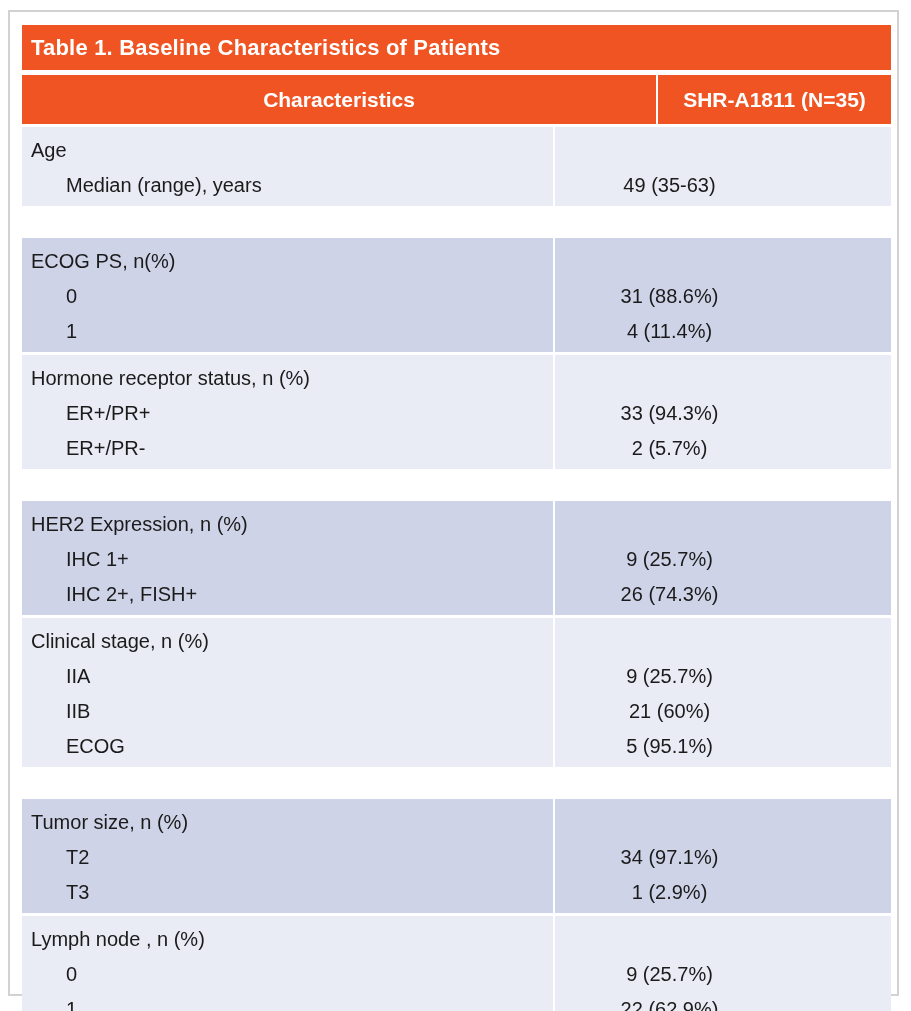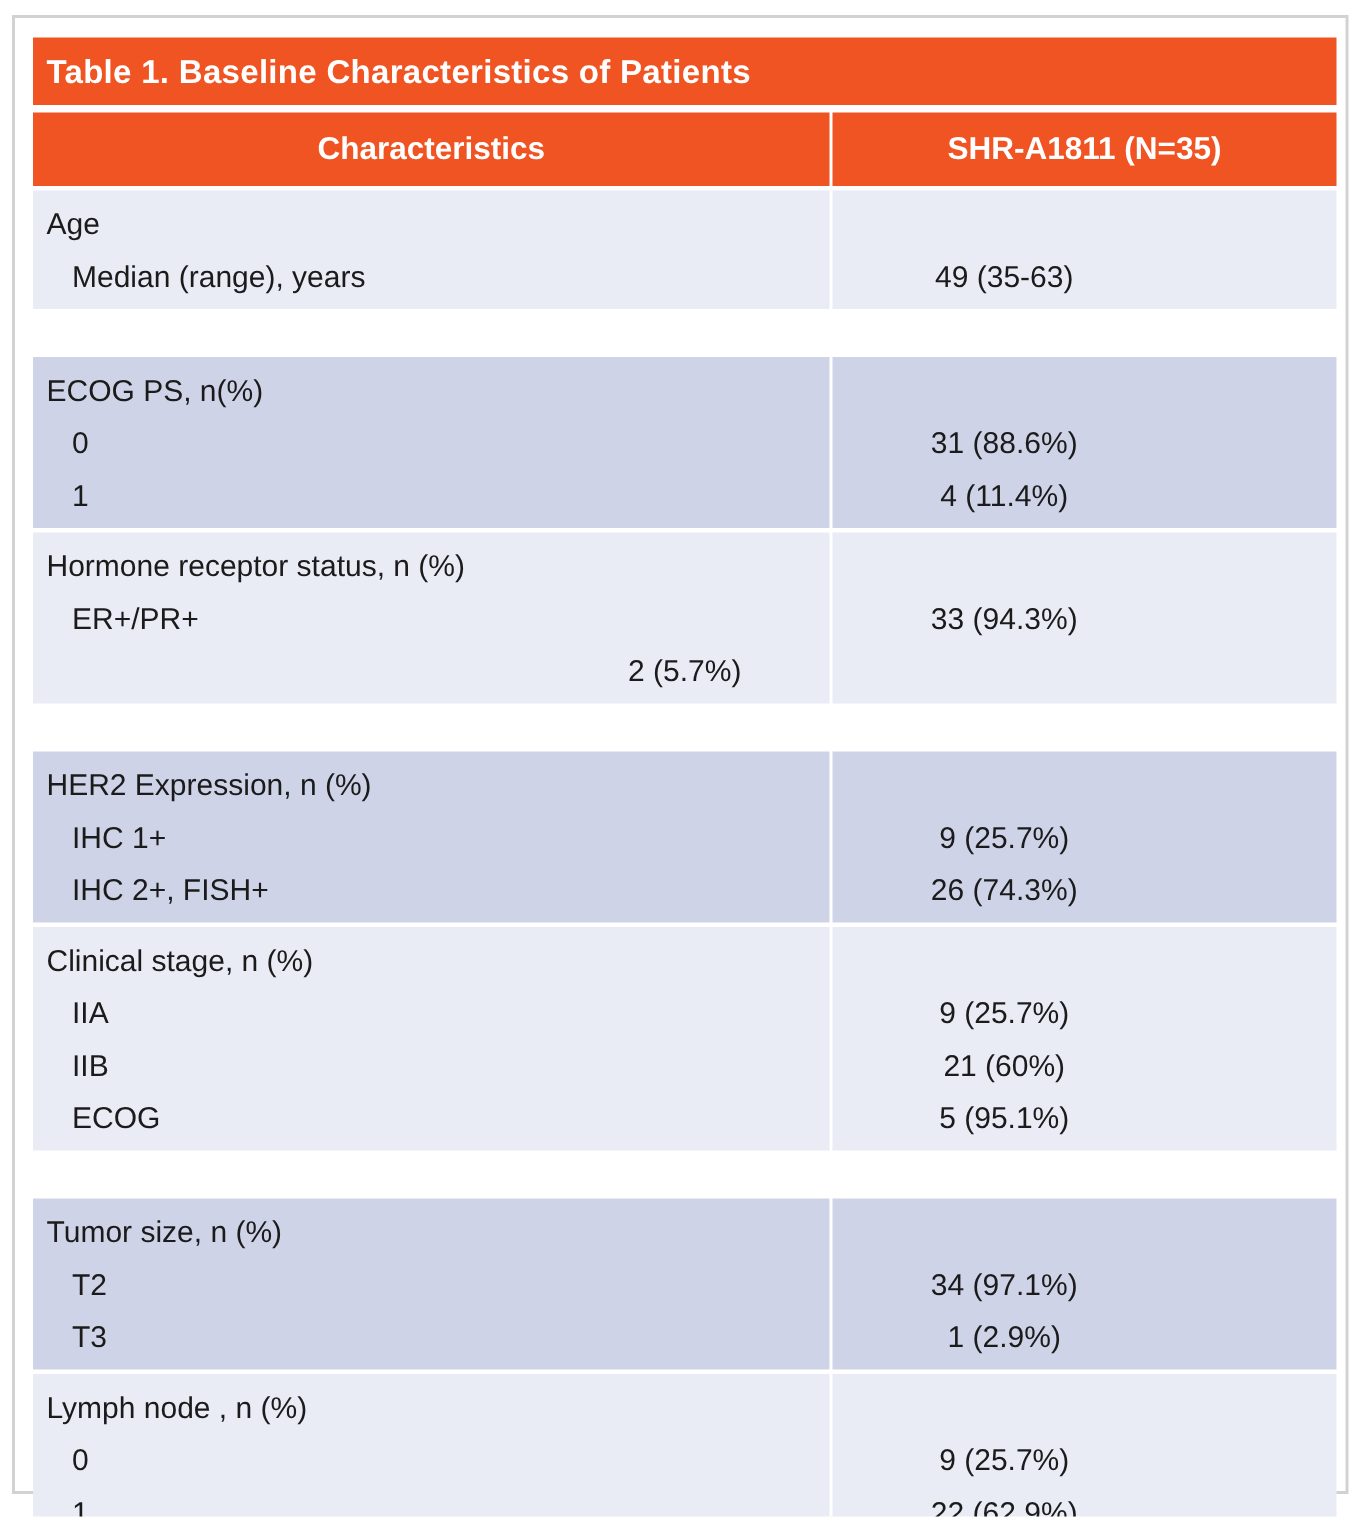"Characteristics" .header-cell.left { width: 531px -> 634px }
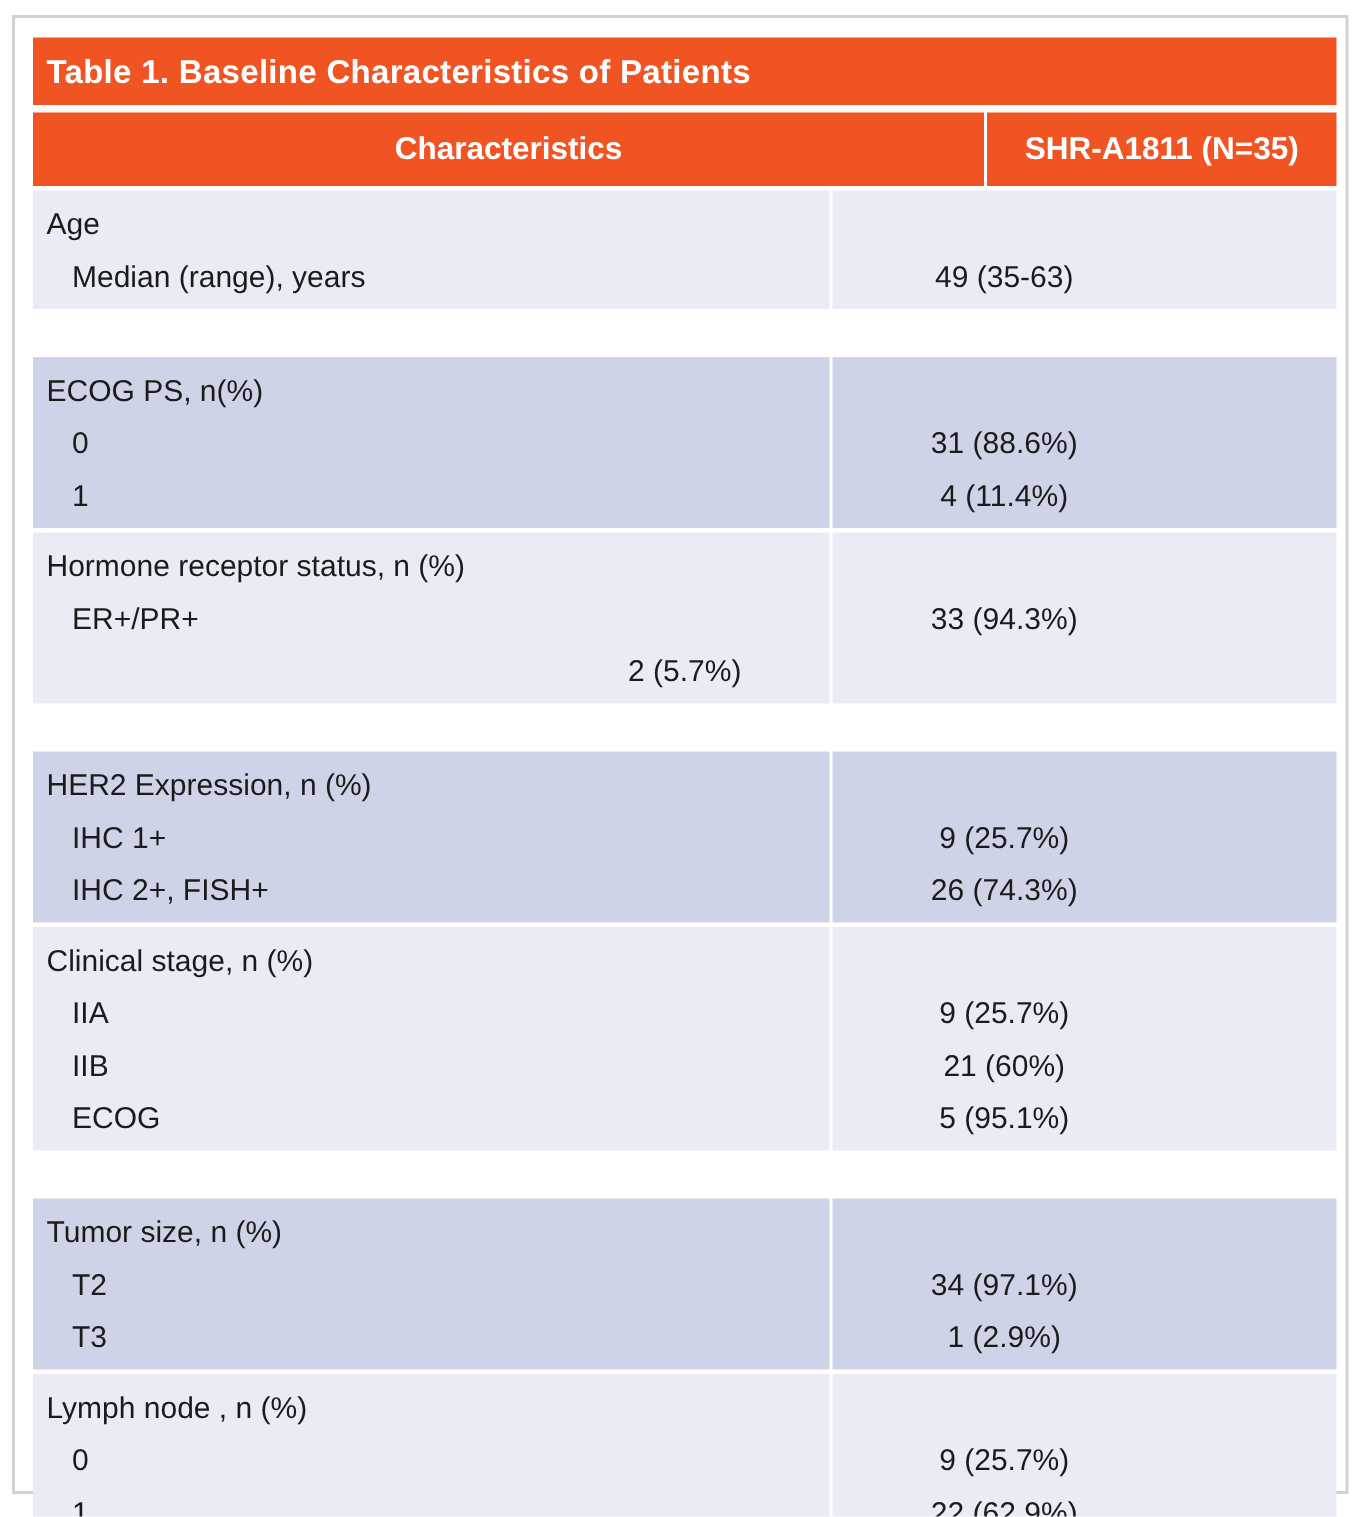"Median (range), years" .row.sub-row .label { padding-left: 26px -> 44px }
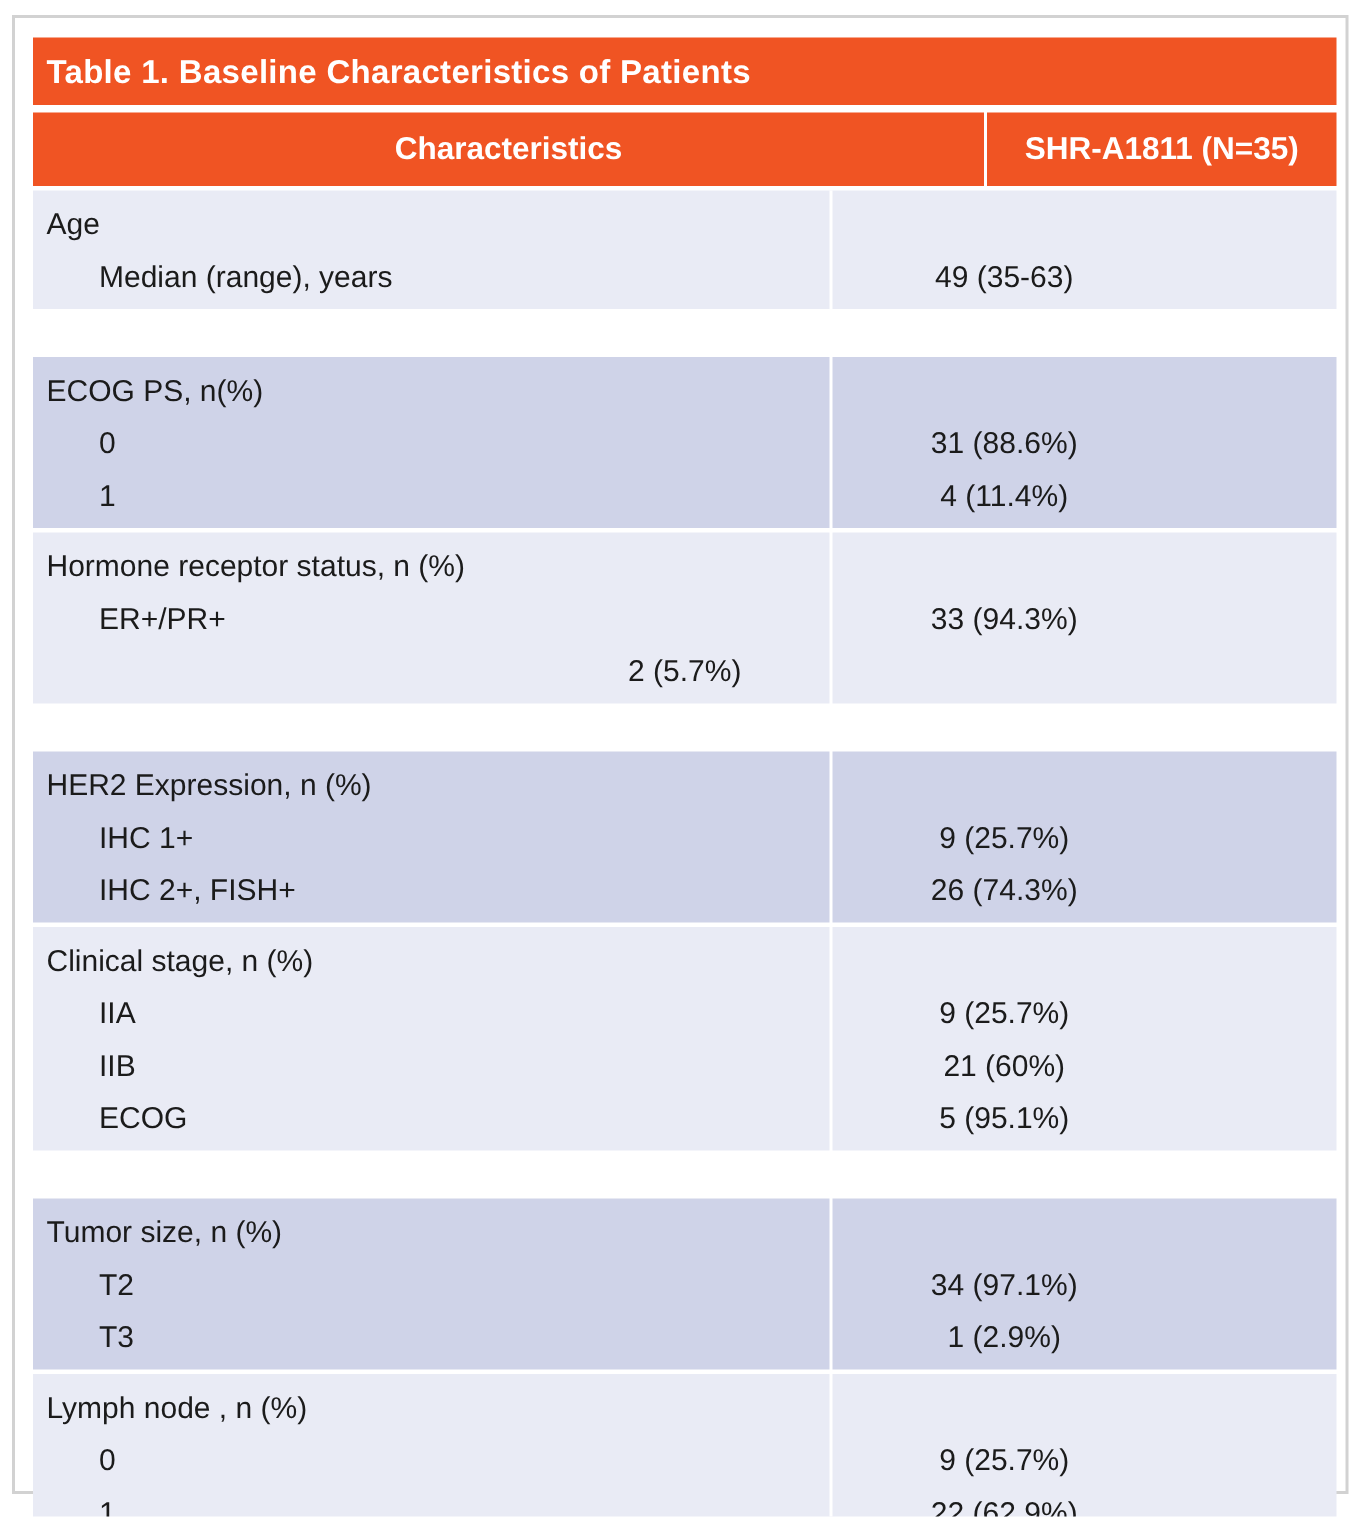"ER+/PR-" span.label { html: none -> <span>ER+/PR-</span> }
